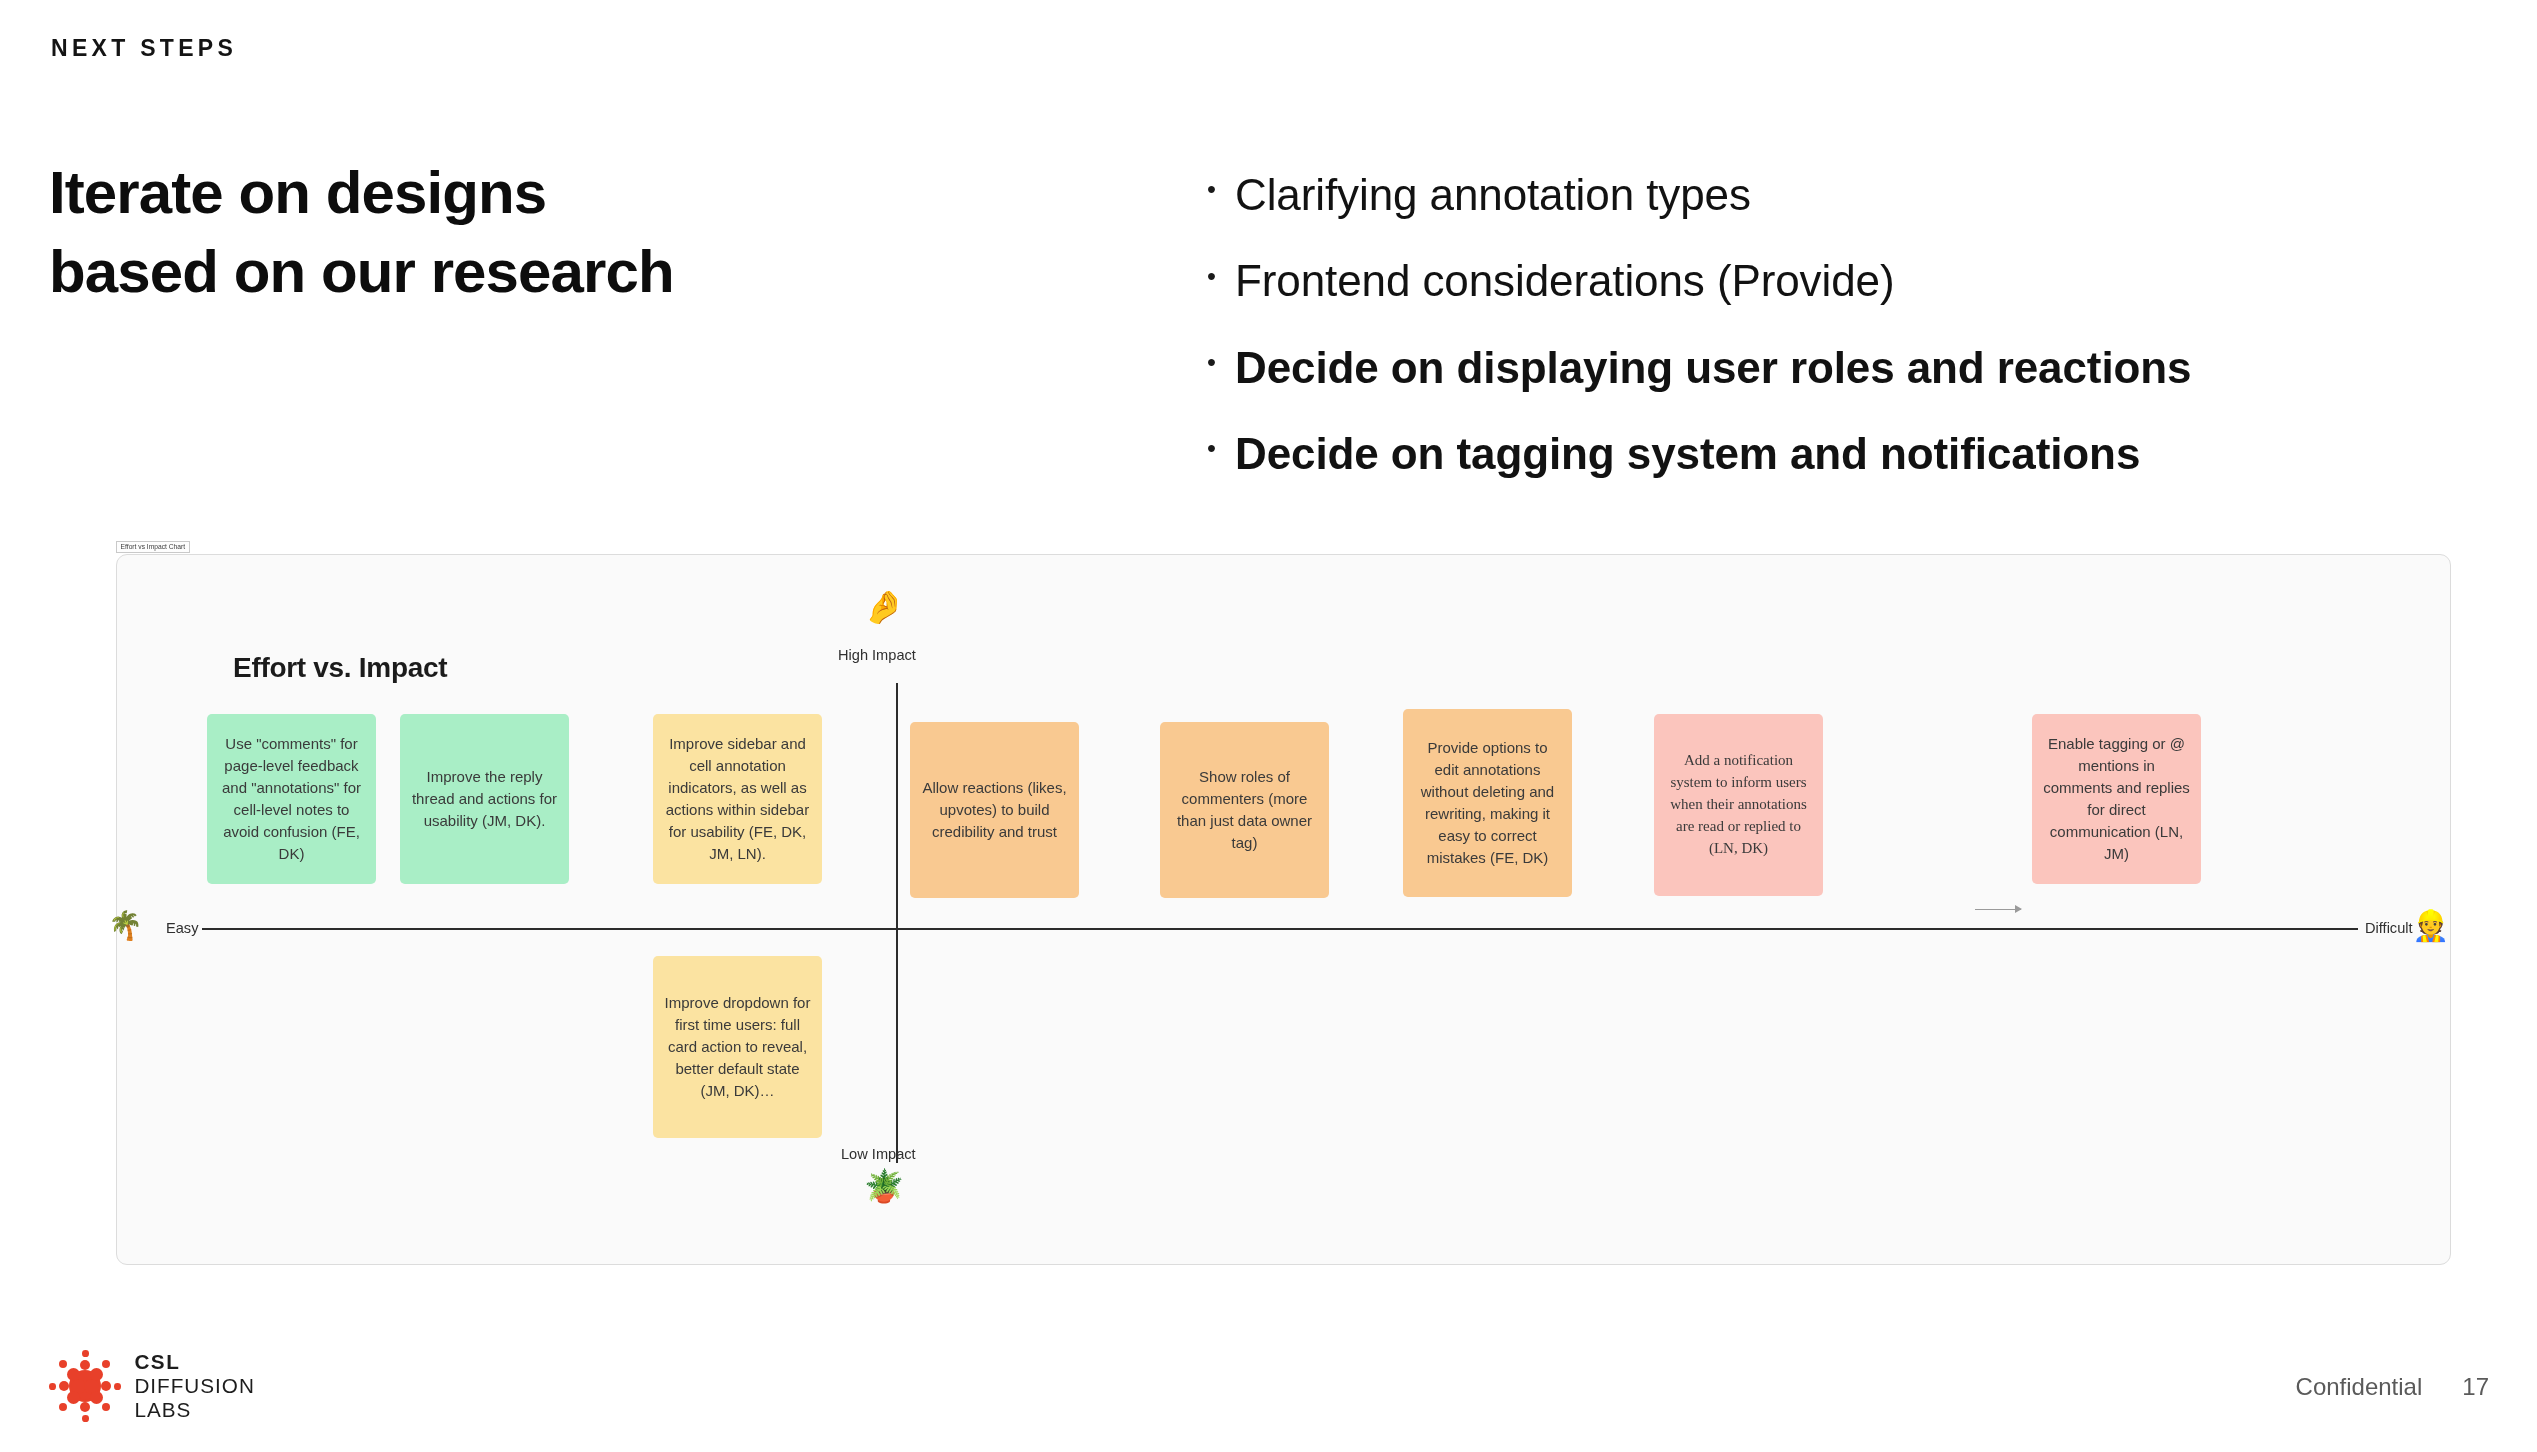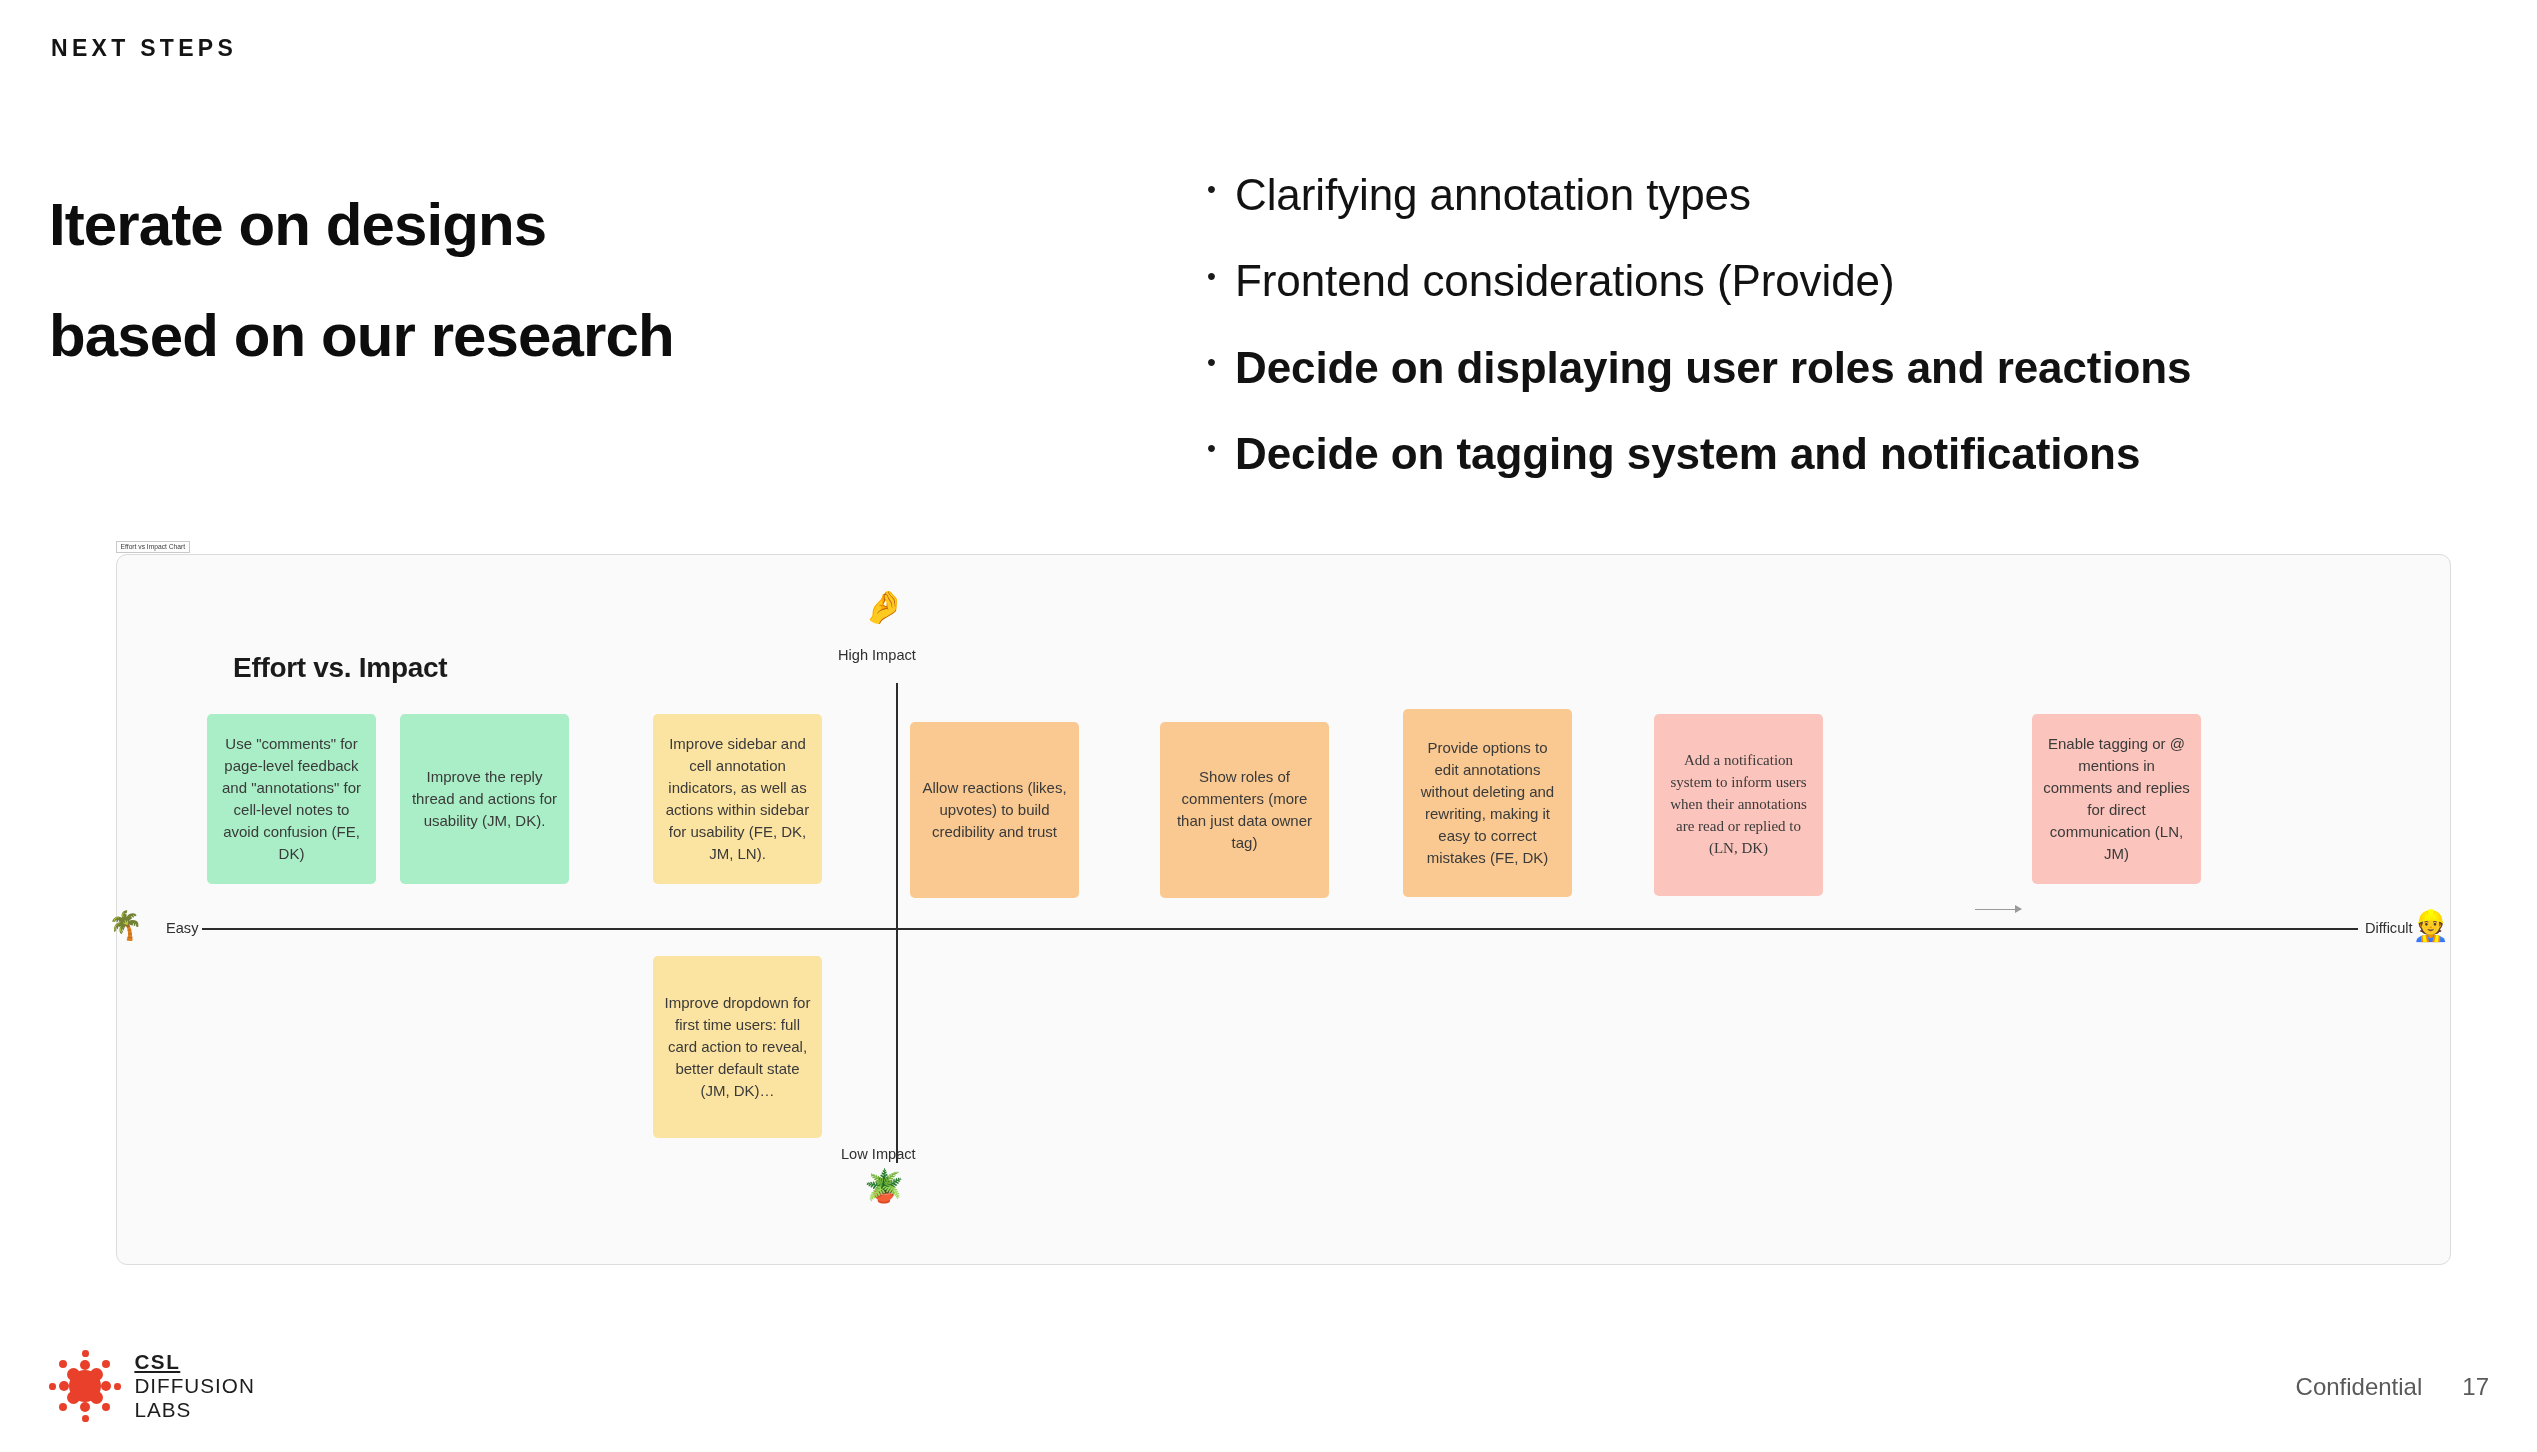"Iterate on designs" .headline .hl-line { margin-top: 32px -> none }
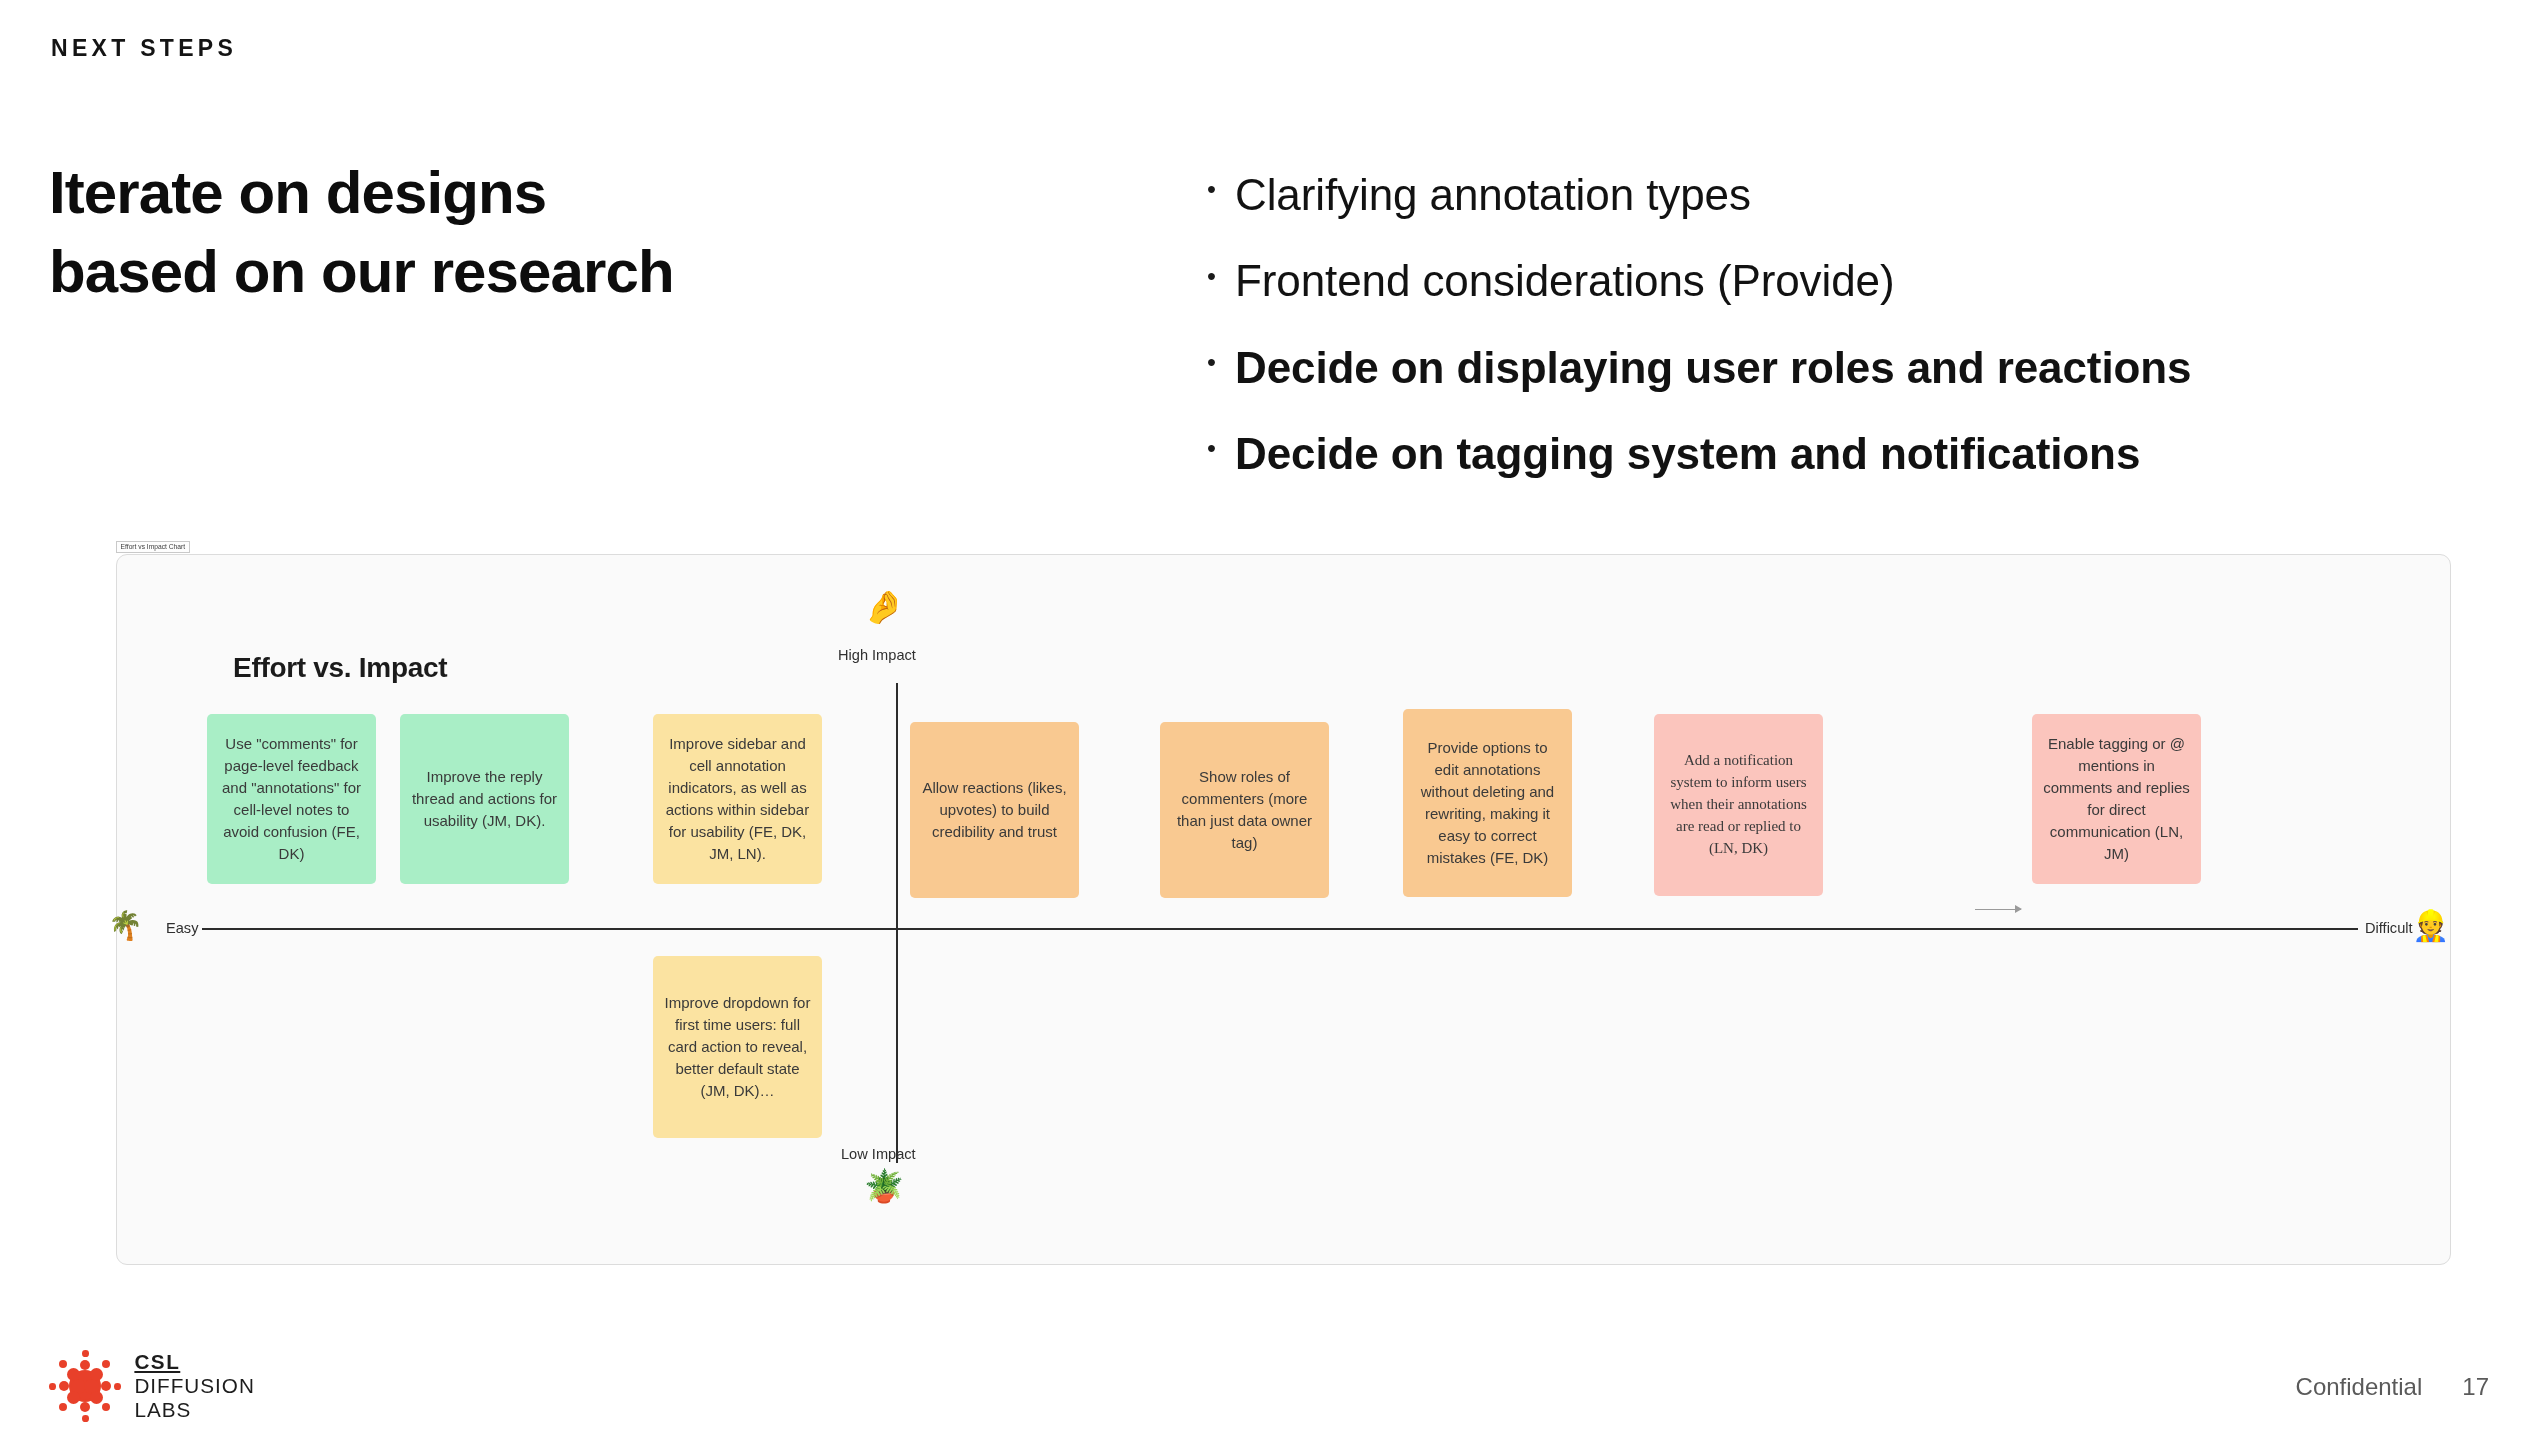"CSL" .logo-text .lt-1 { text-decoration: underline -> none }
